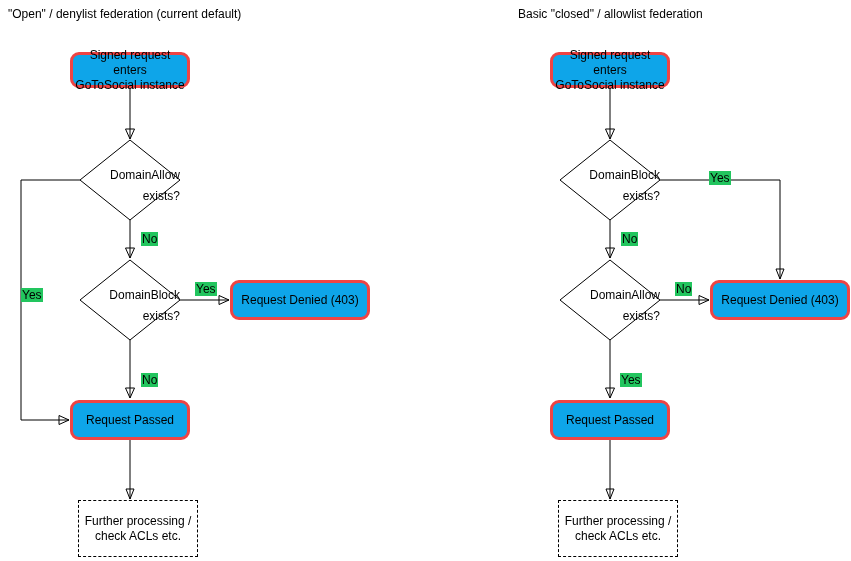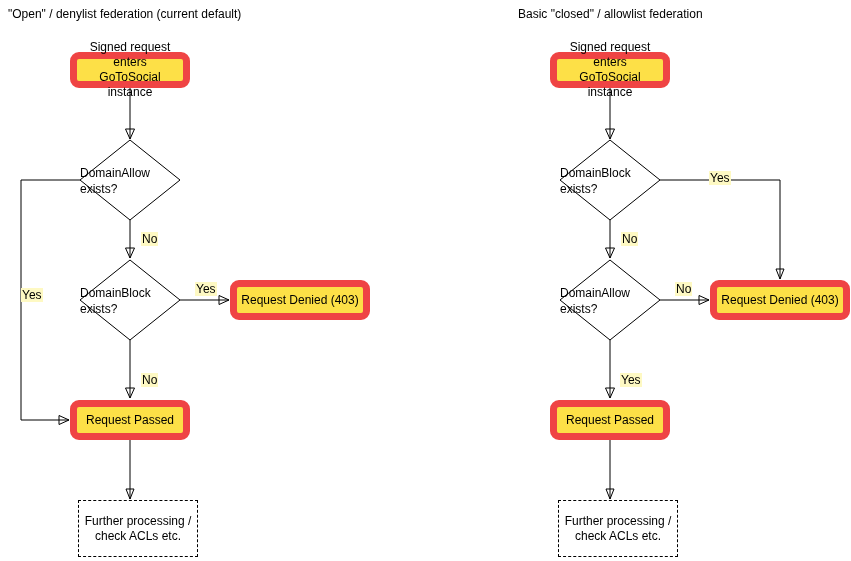"Signed request enters" .rounded { background: #fde047 -> #0ea5e9; border: 7px solid #ef4444 -> 3px solid #ef4444 }
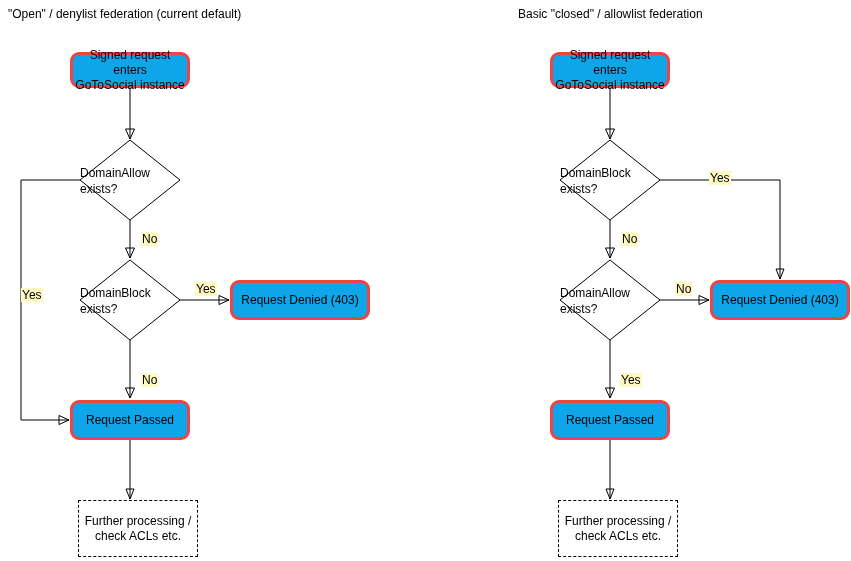"DomainAllow" .dlabel { line-height: 16px -> 21px; text-align: left -> right }
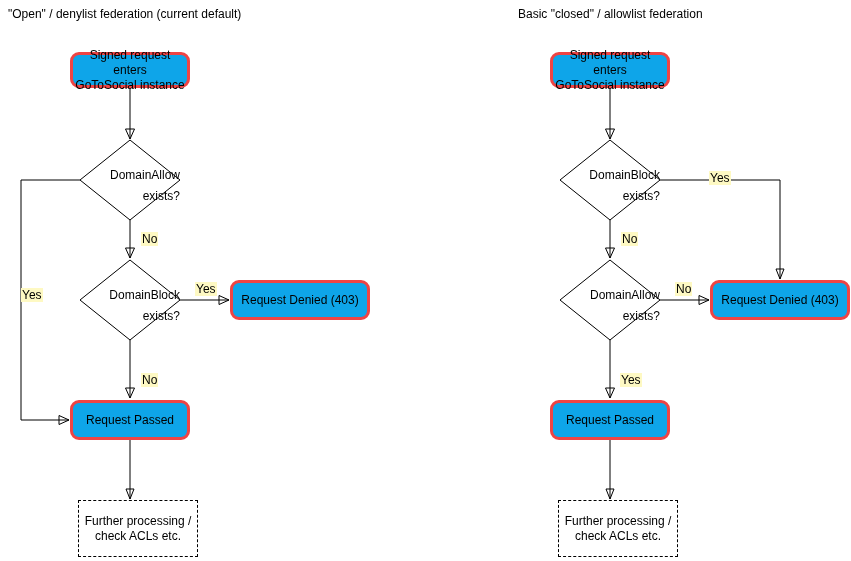"Yes" .elabel { background: #fef9c3 -> #22c55e }
